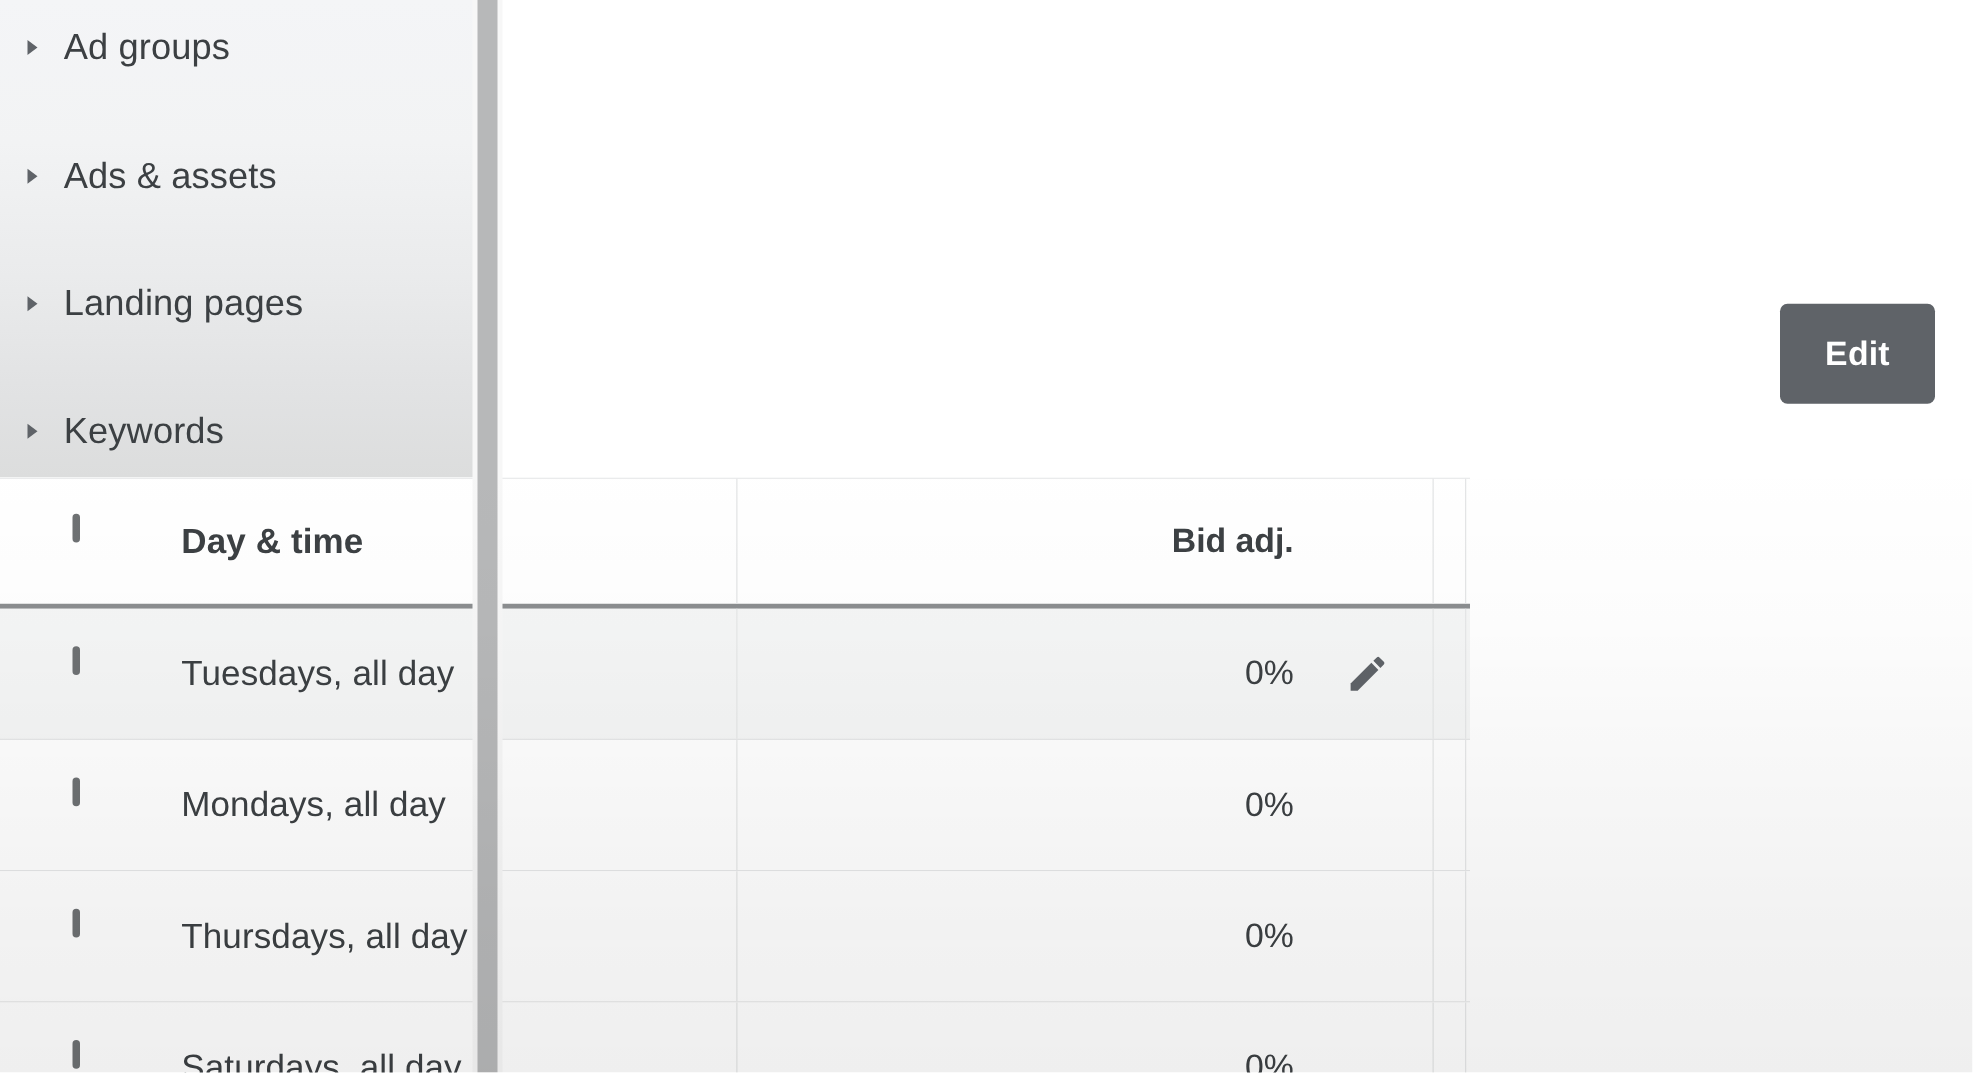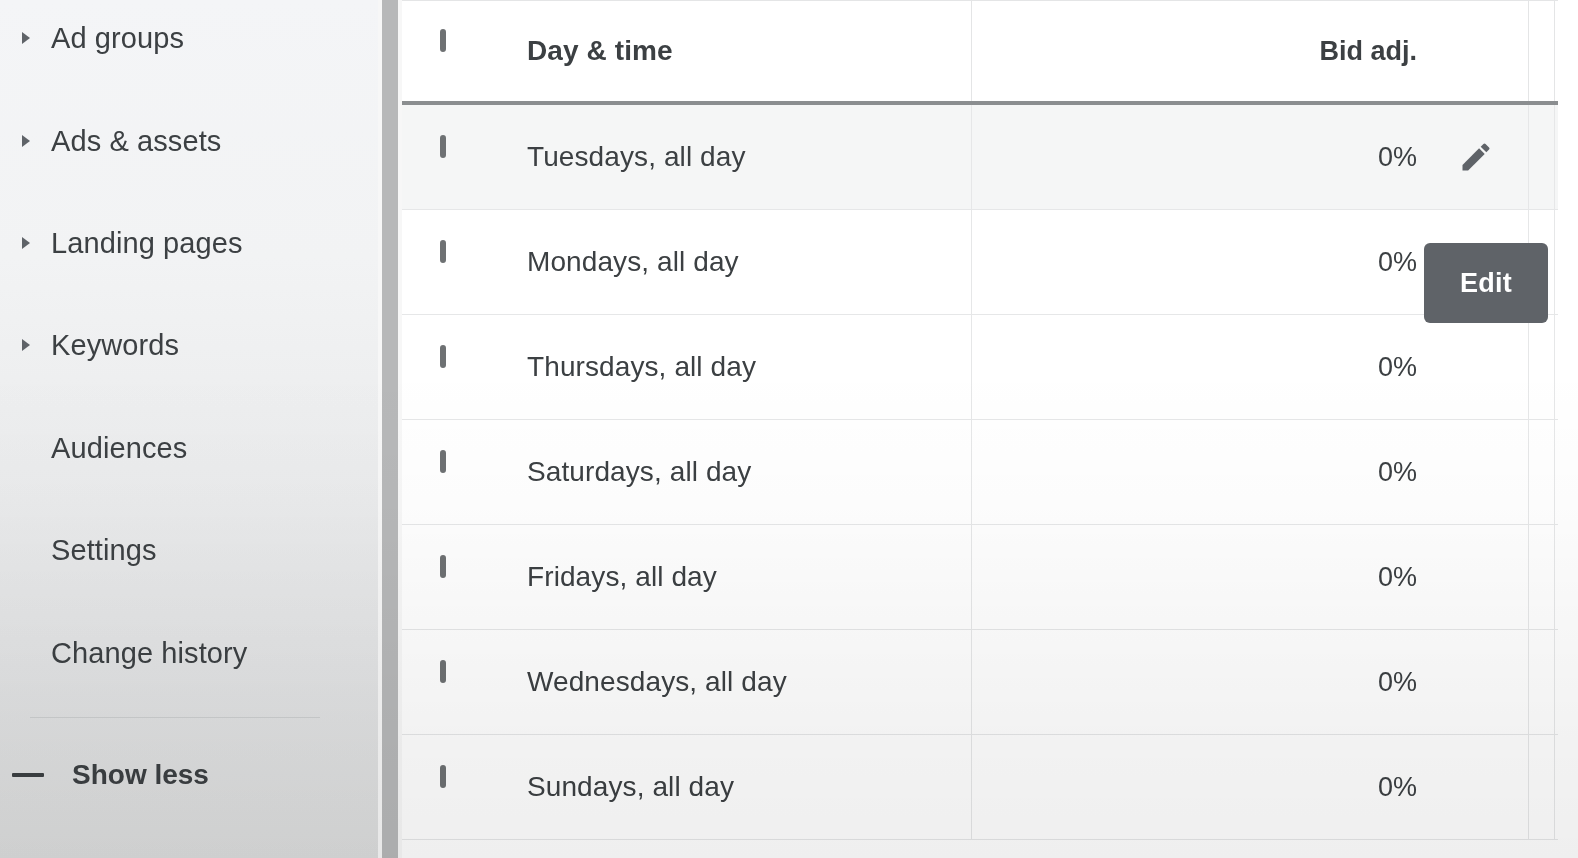"Edit" .screen { flex-direction: none -> column }
